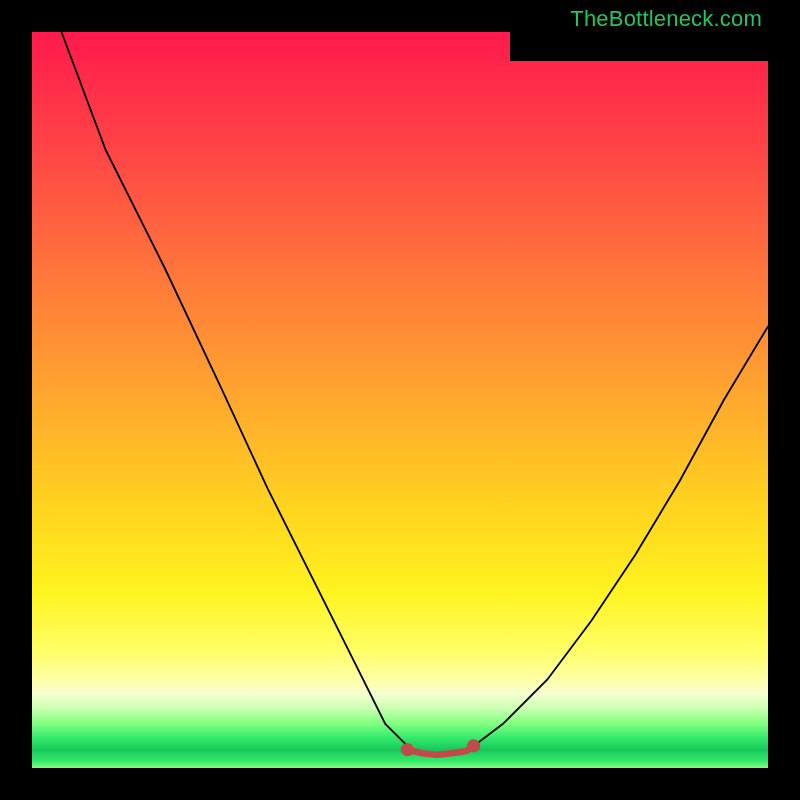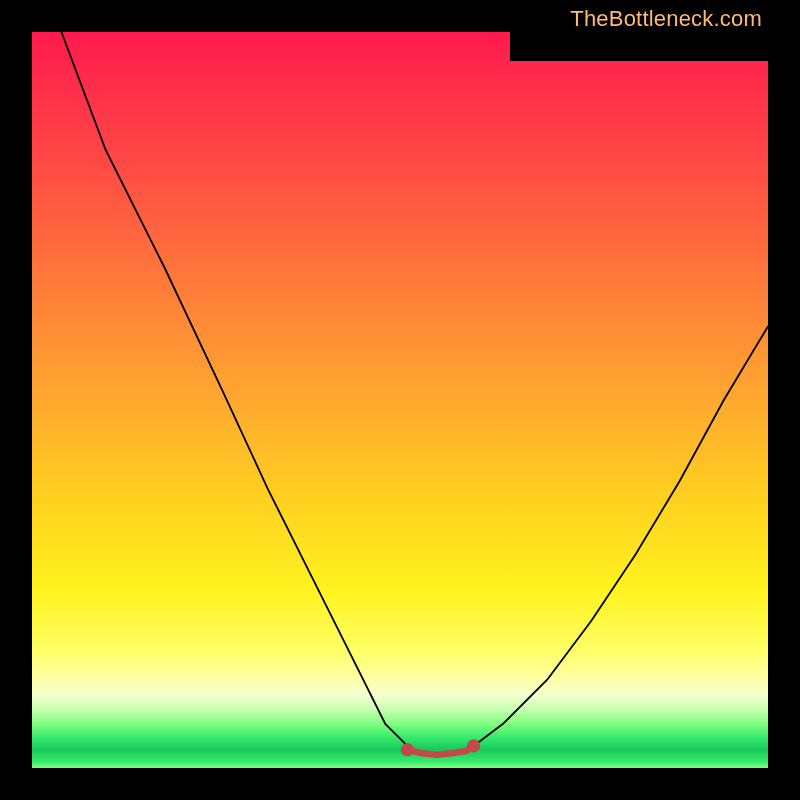"TheBottleneck.com" .watermark { color: #fdba74 -> #22c55e }
